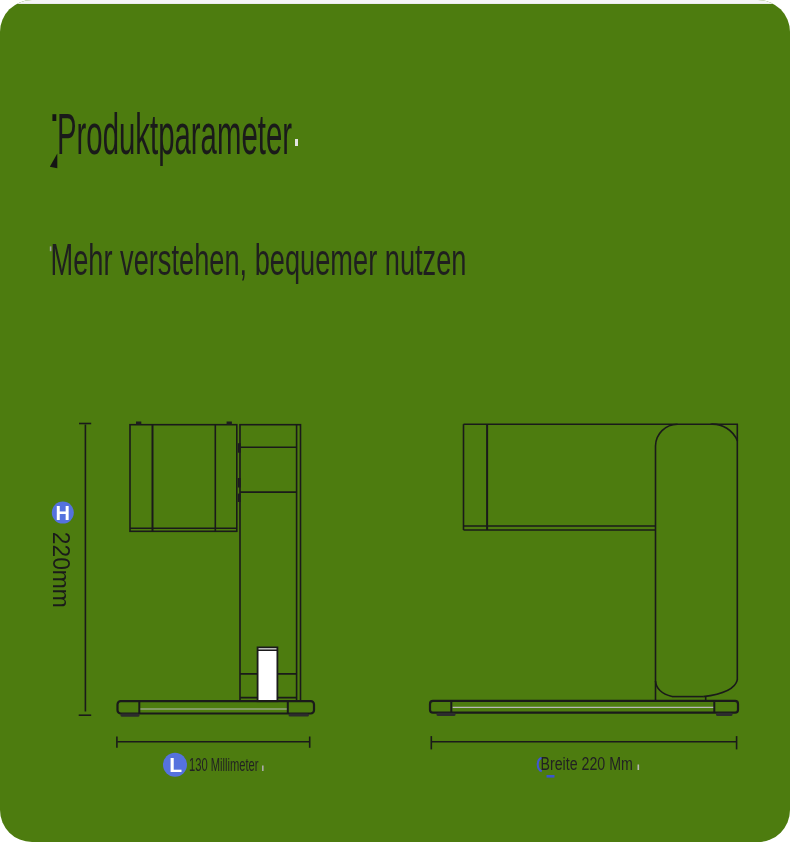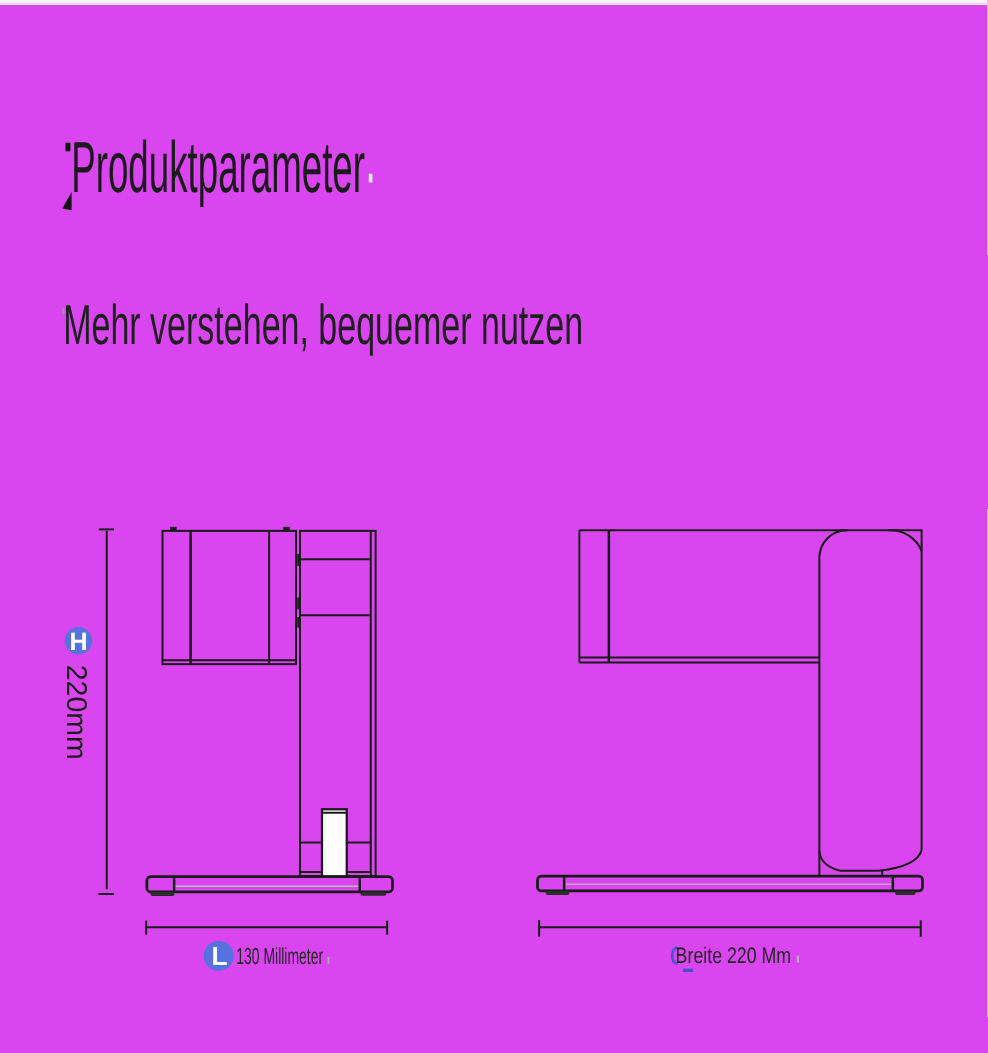"Produktparameter" #page { background: #d946ef -> #4d7c0f; border-radius: none -> 32px }
